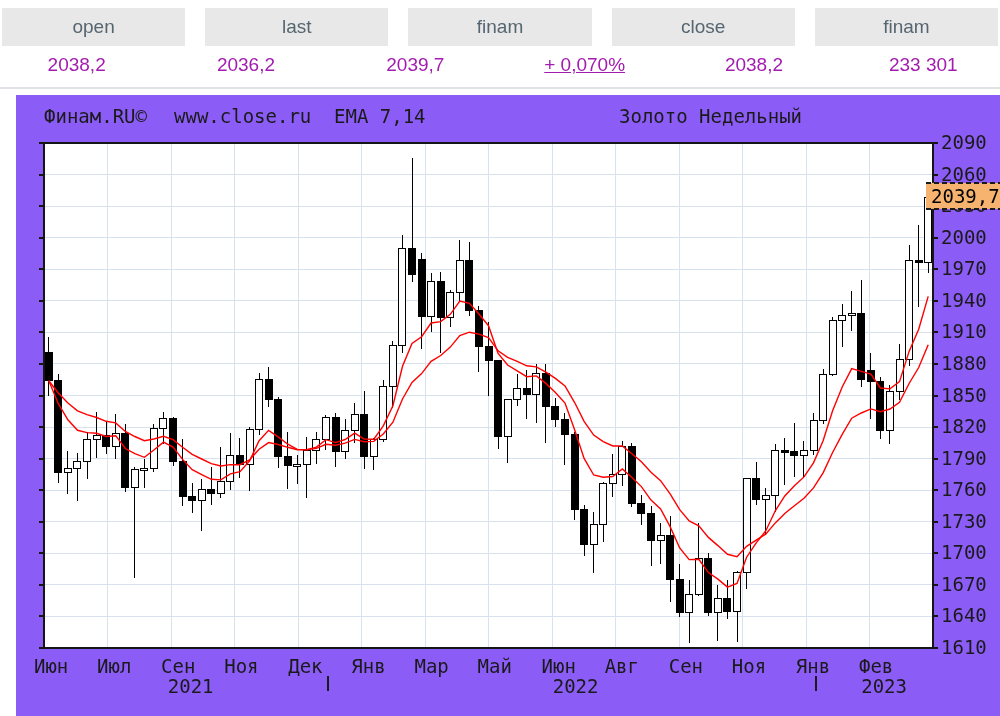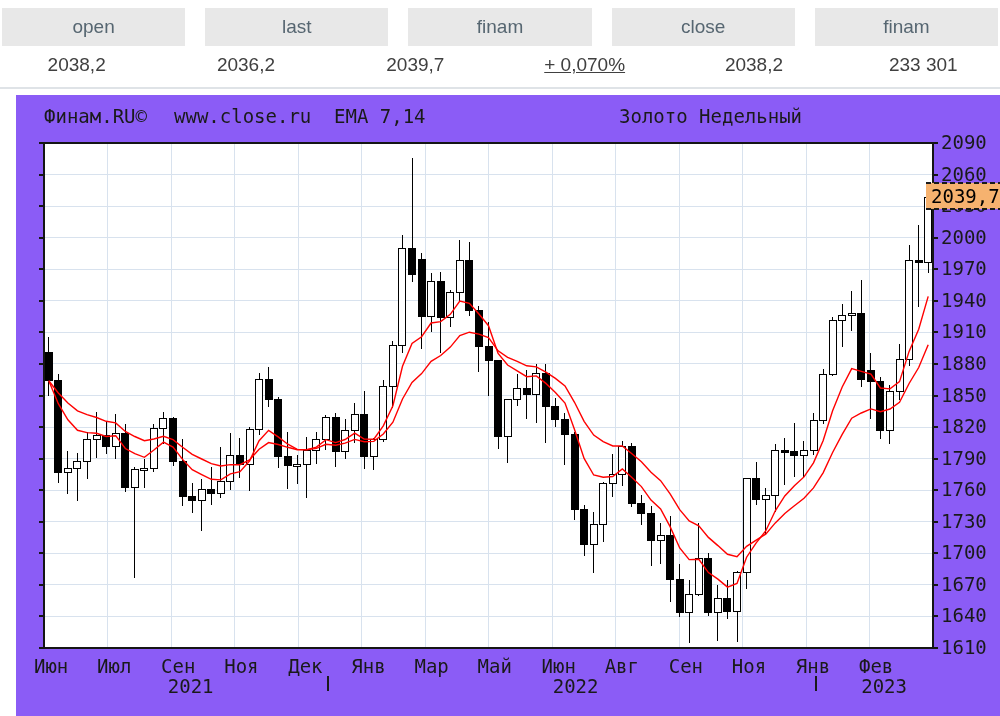"2038,2" .qvals .qcell { color: #404040 -> #a21caf }
